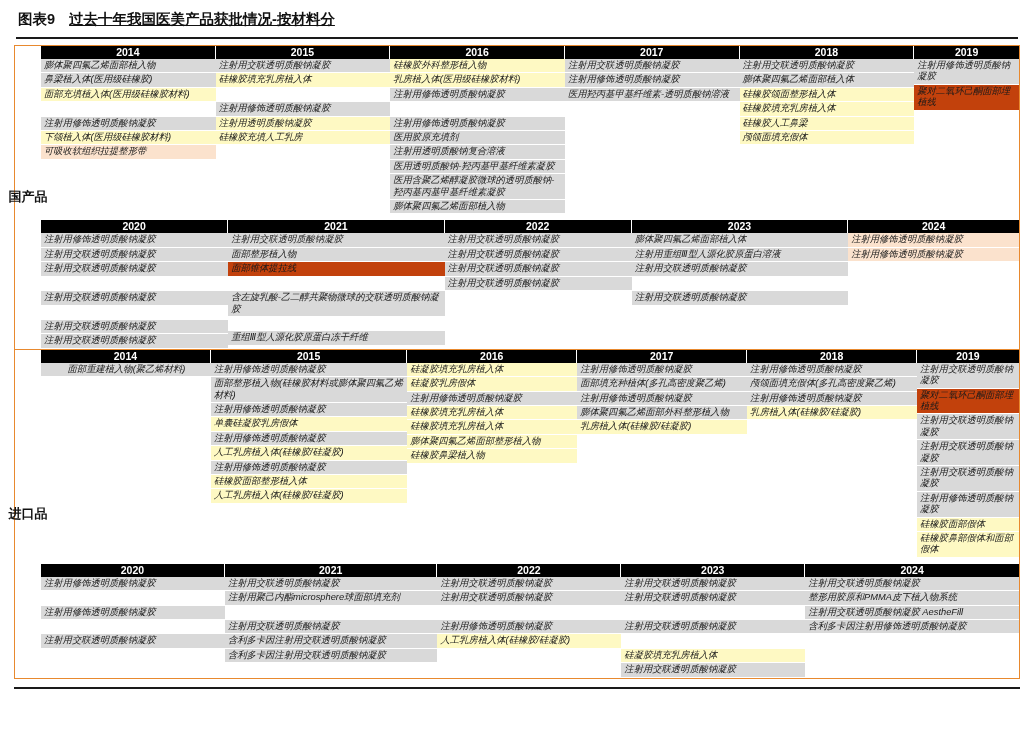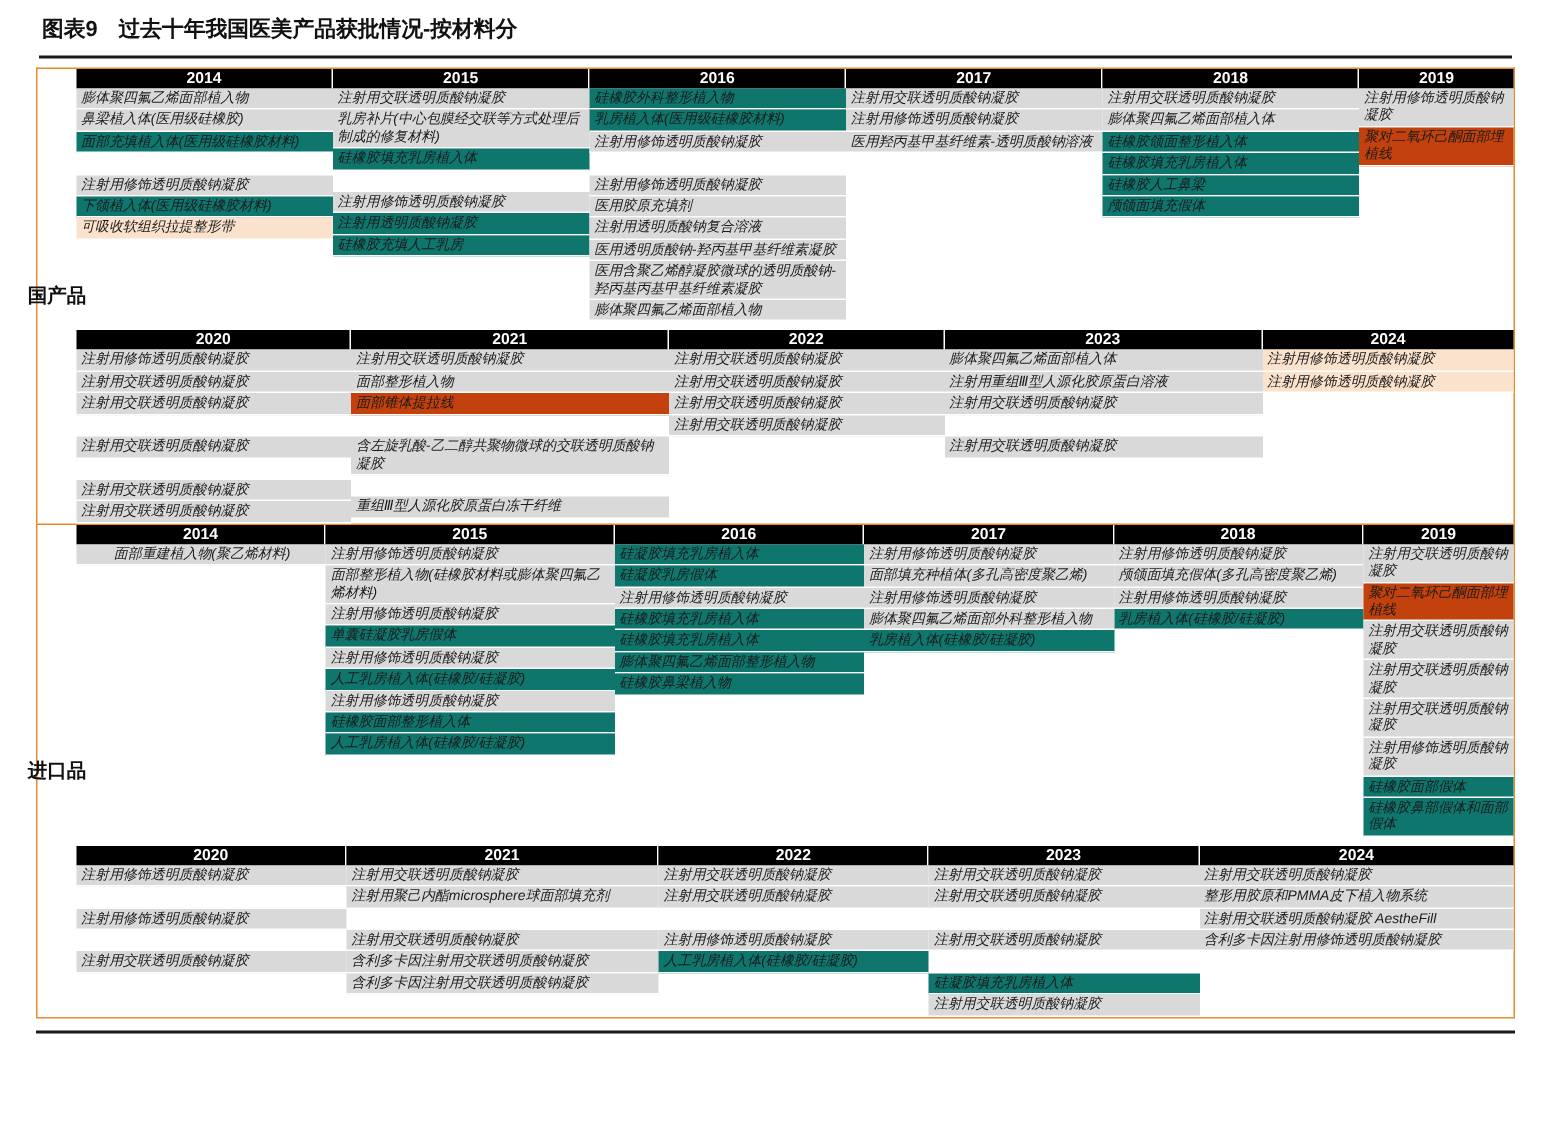"图表9" .page { padding: 0 24px -> 0 14px }
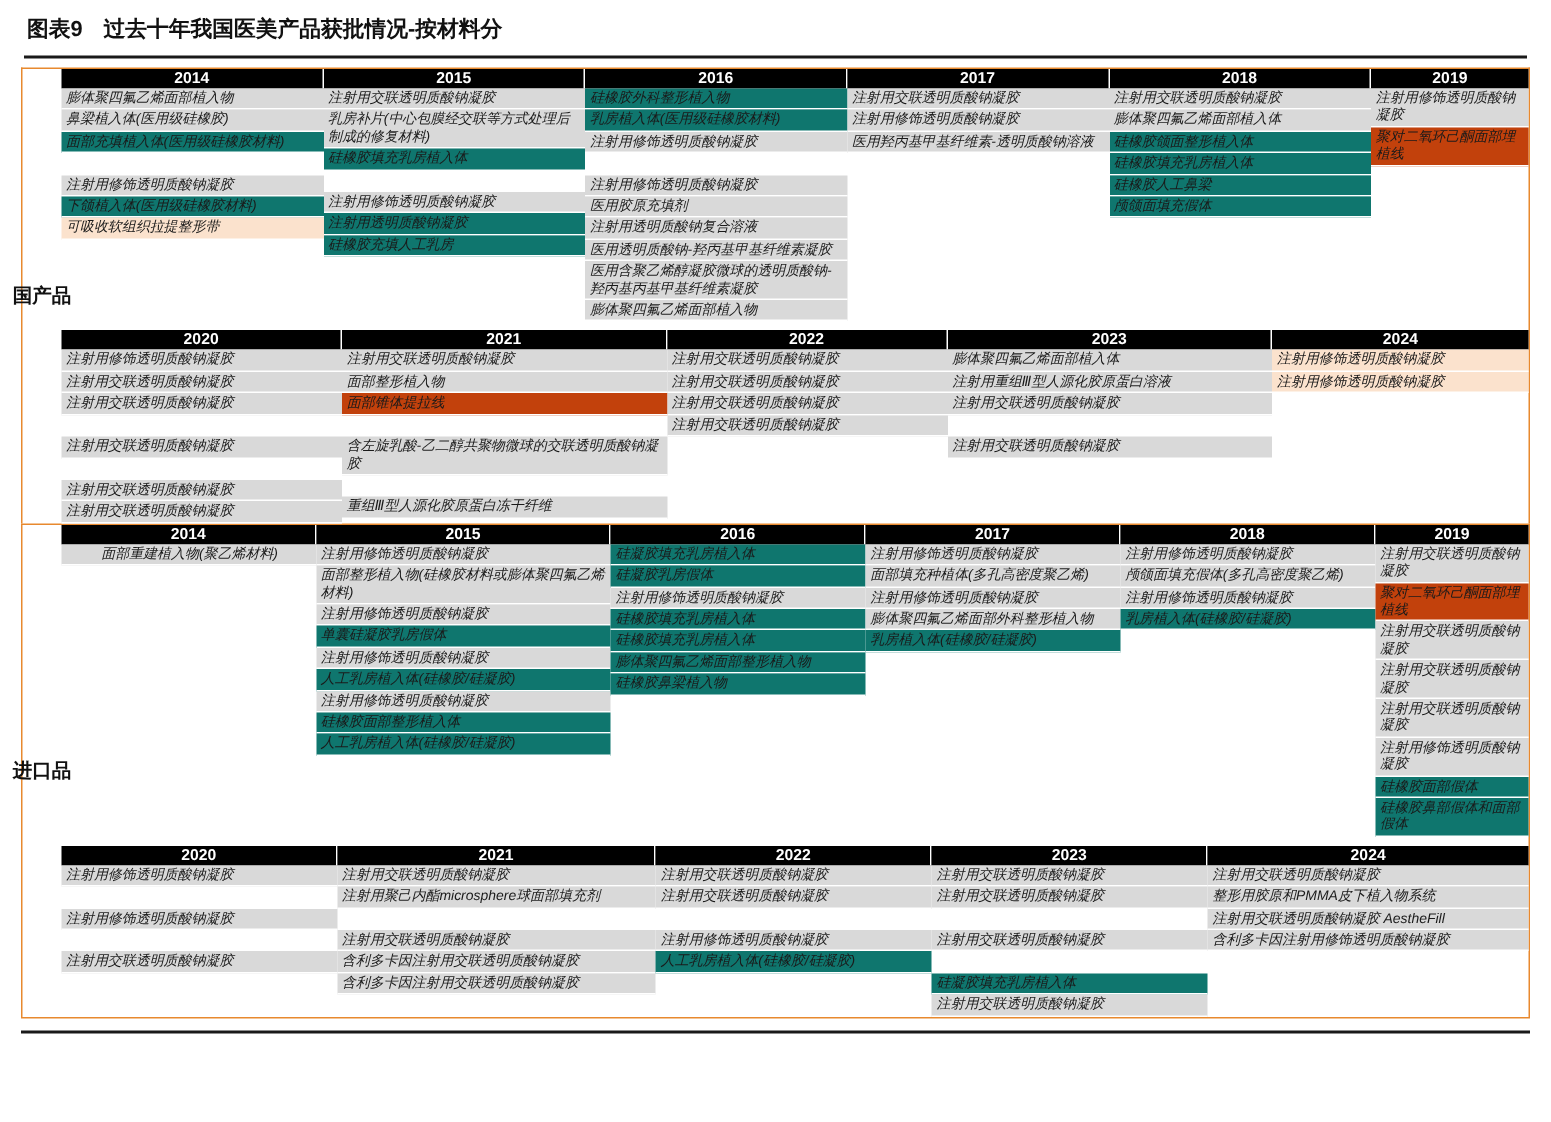"过去十年我国医美产品获批情况-按材料分" .title-text { text-decoration: none -> underline }
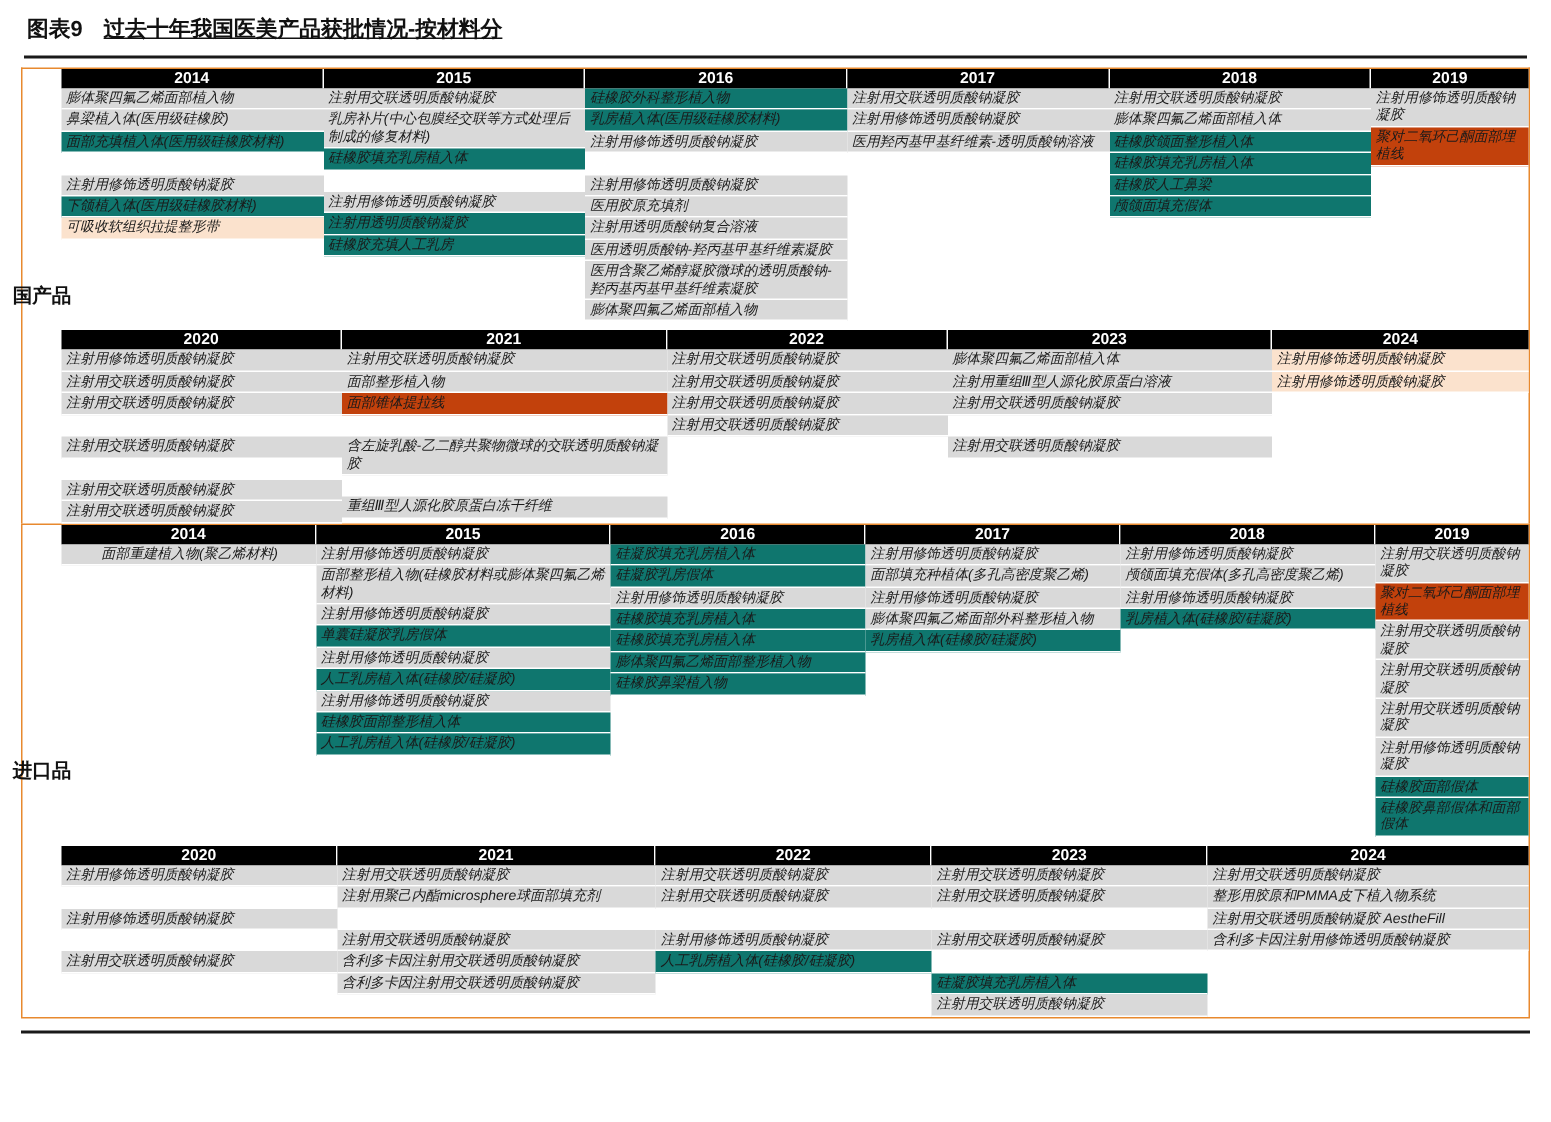"硅橡胶外科整形植入物" .c-orange { background: #0f766e -> #fef9c3 }
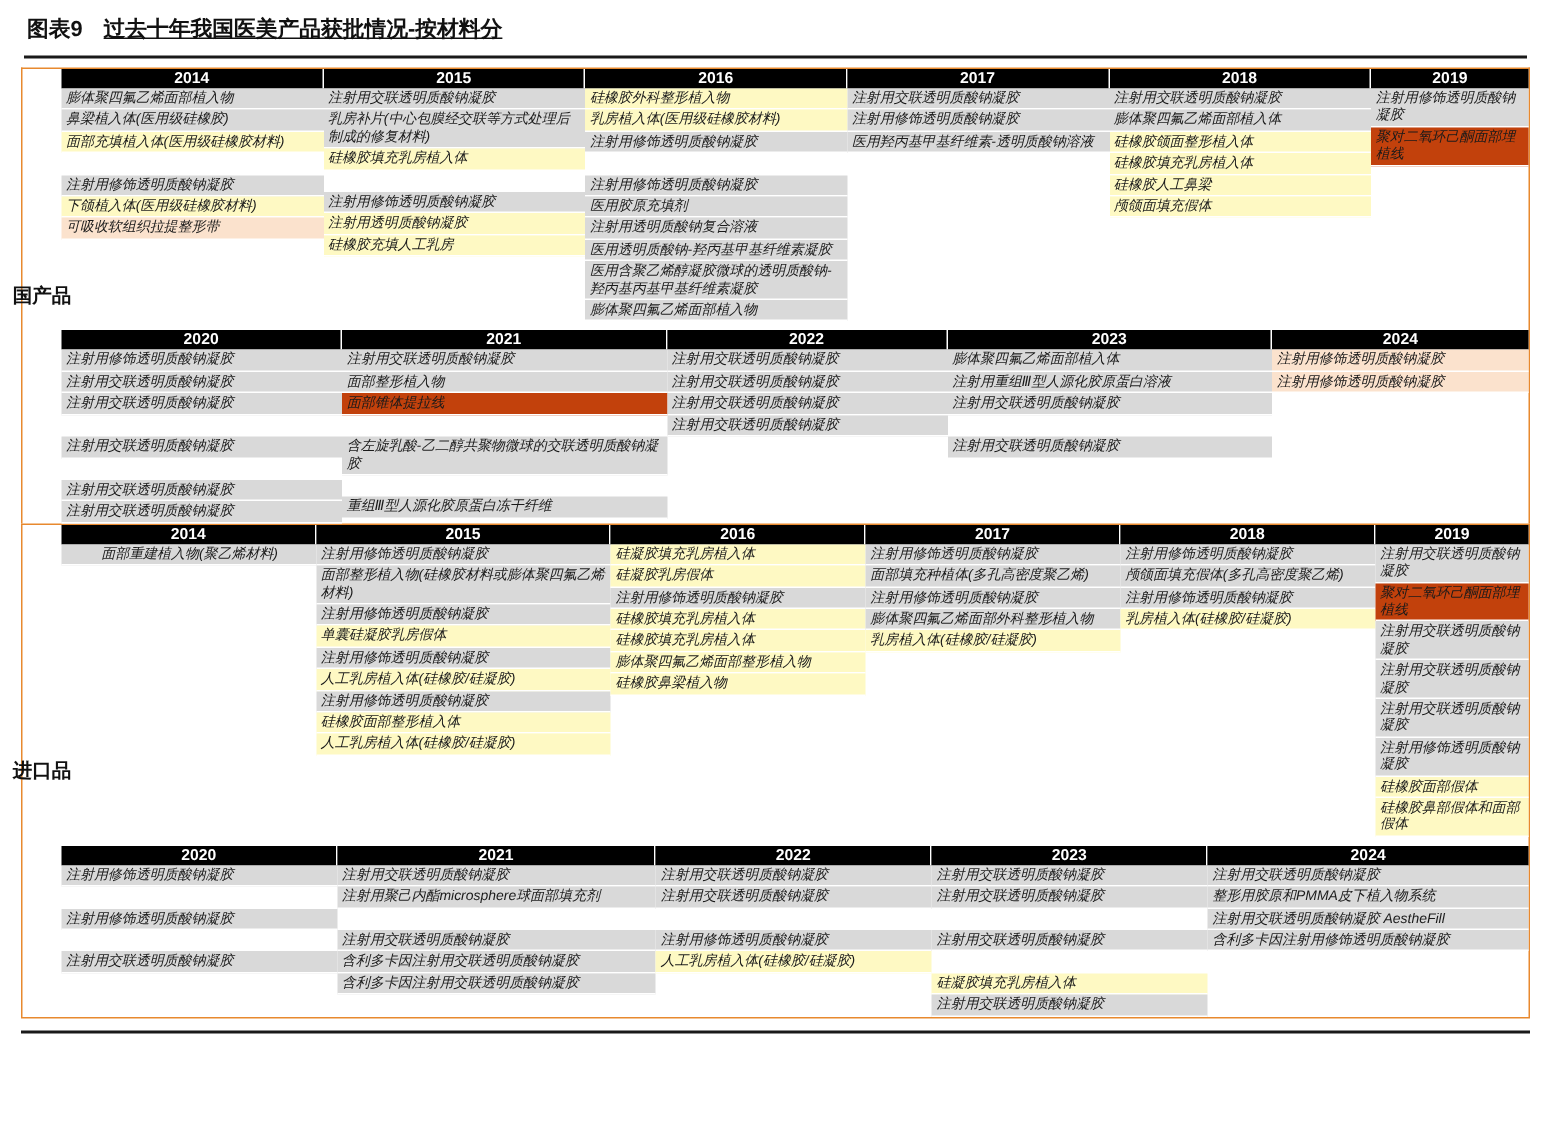"乳房补片(中心包膜经交联等方式处理后制成的修复材料)" div.cell { html: <div>乳房补片(中心包膜经交联等方式处理后制成的修复材料)</div> -> none }
